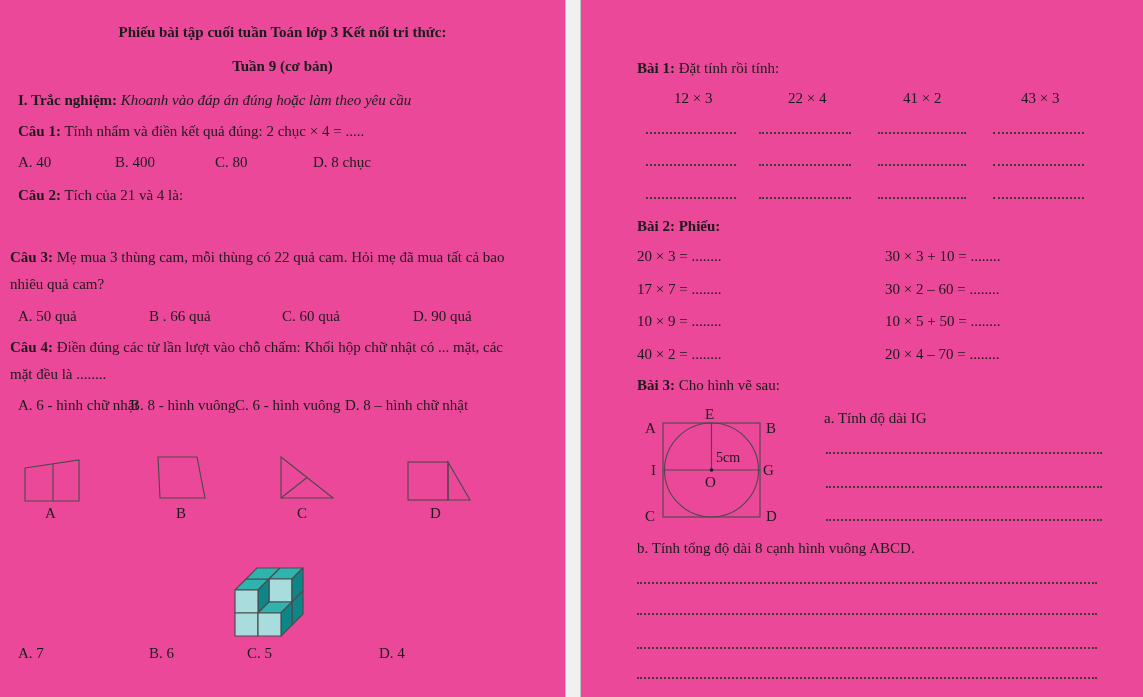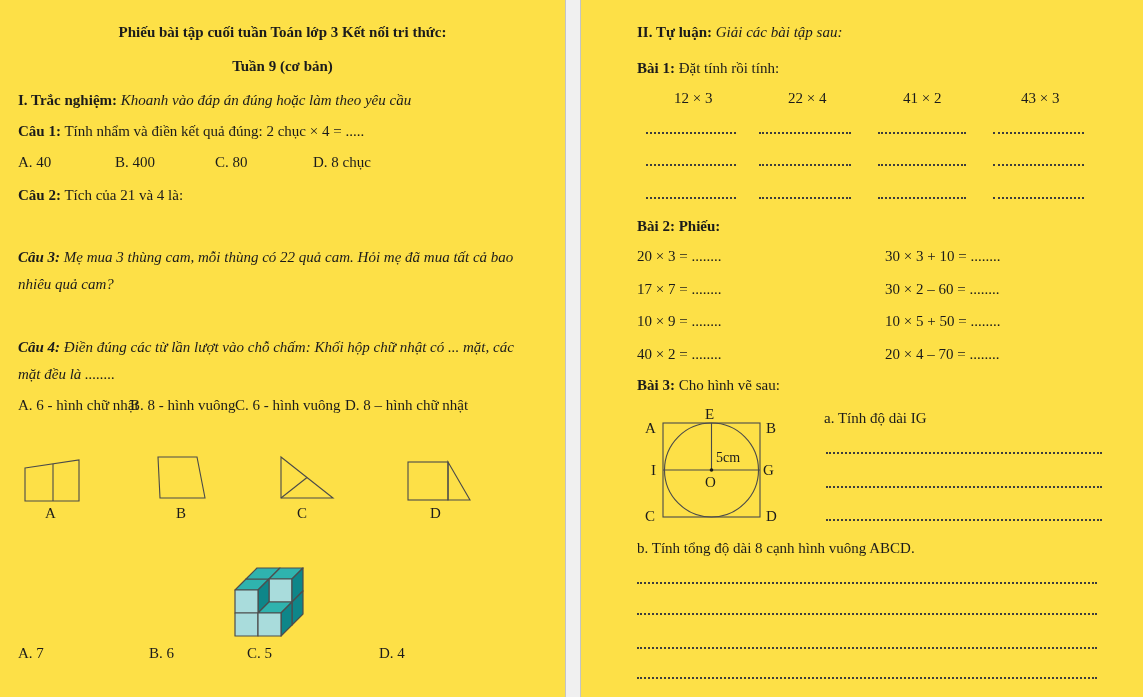"Phiếu bài tập cuối tuần" .page { background: #fde047 -> #ec4899 }
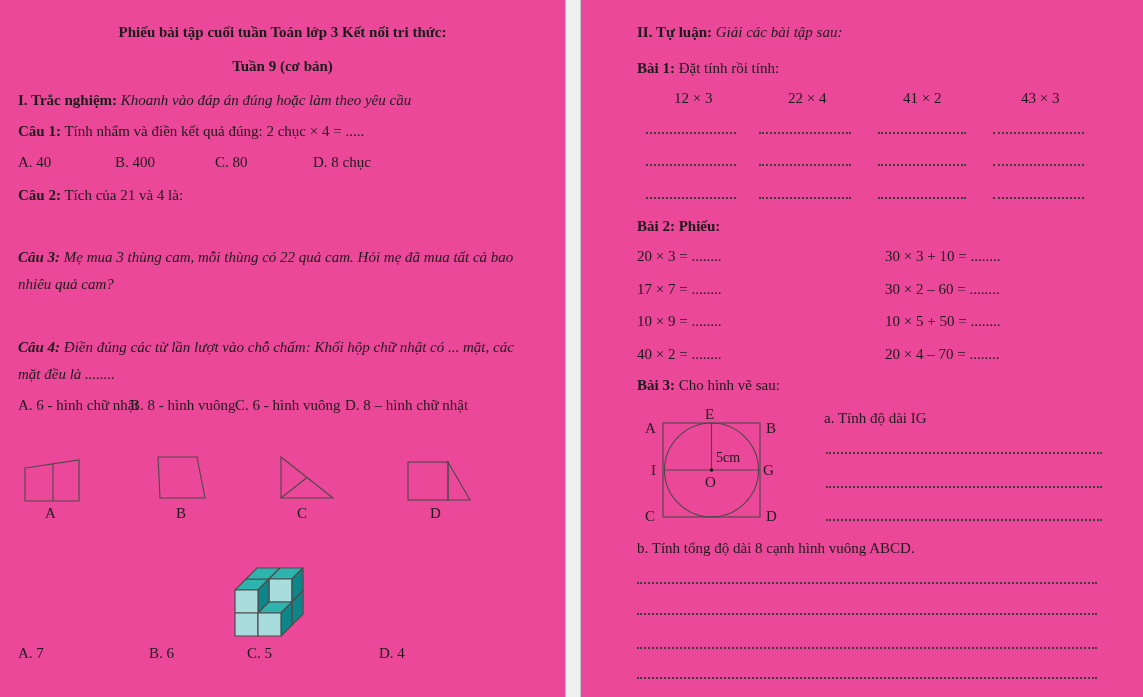"II. Tự luận: Giải các" div.line { html: <div><span>II. Tự luận:</span> <span>Giải các bài tập sau:</span></div> -> none }
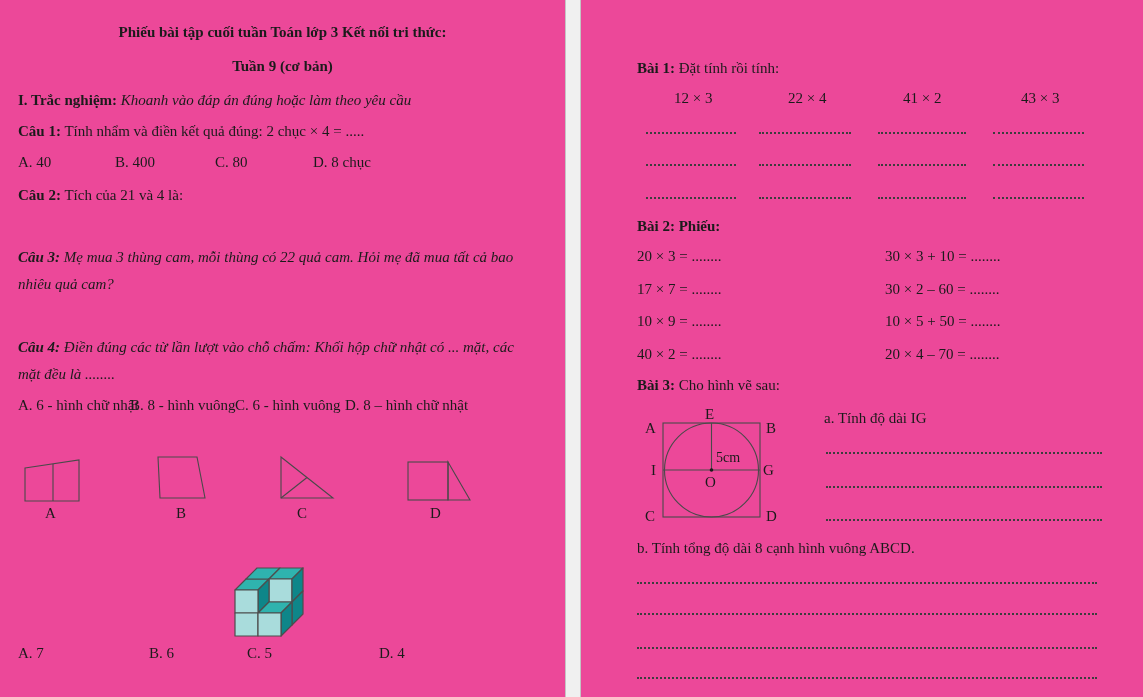"Câu 3: Mẹ mua 3" .para { font-style: italic -> none; left: 18px -> 10px }
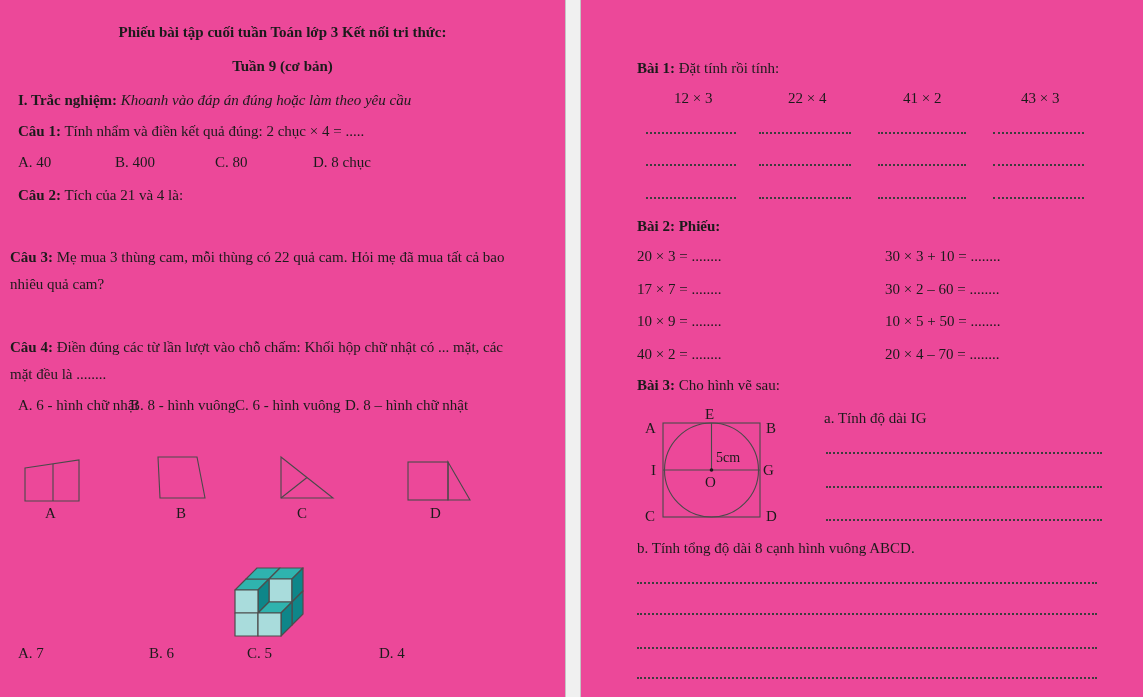"A. 50 quả" div.row { html: none -> <div> <span>A. 50 quả</span> <span>B . 66 quả</span> <span>C. 60 quả</span> <span>D. 90 quả</span> </div> }
